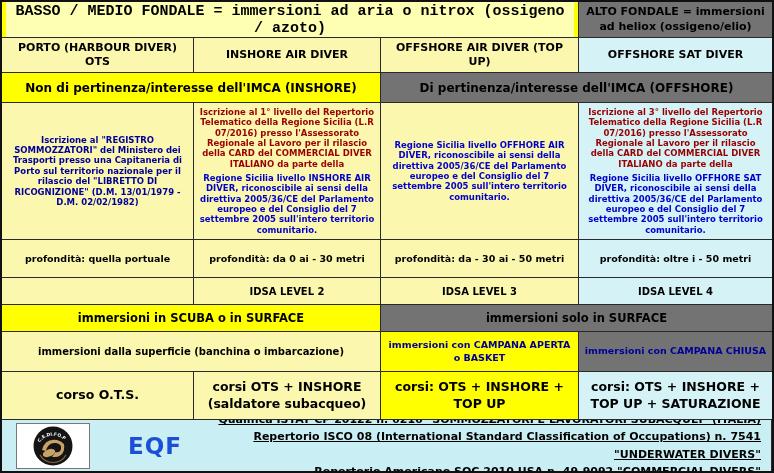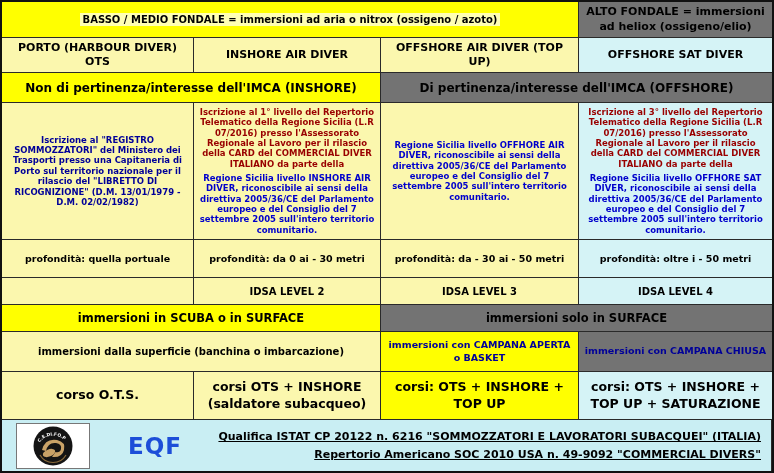"BASSO / MEDIO FONDALE =" .fs-header { font-family: none -> Liberation Mono, monospace; font-size: 10px -> 15px }
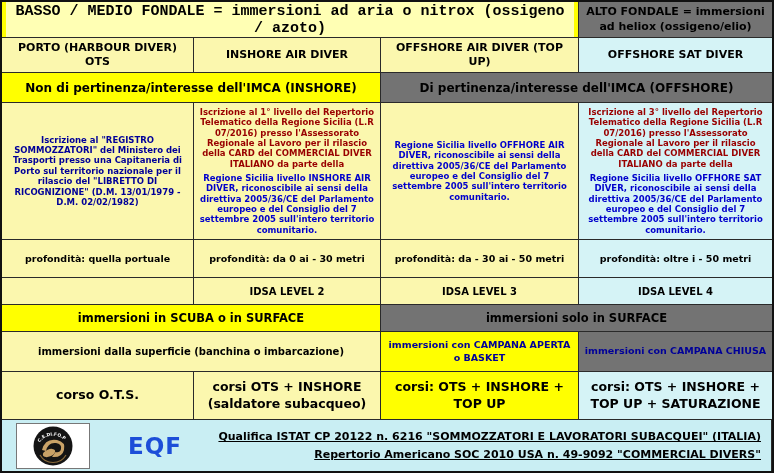"Repertorio ISCO 08 (International" div { html: none -> <div>Repertorio ISCO 08 (International Standard Classification of Occupations) n. 7541 "UNDERWATER DIVERS"</div> }
